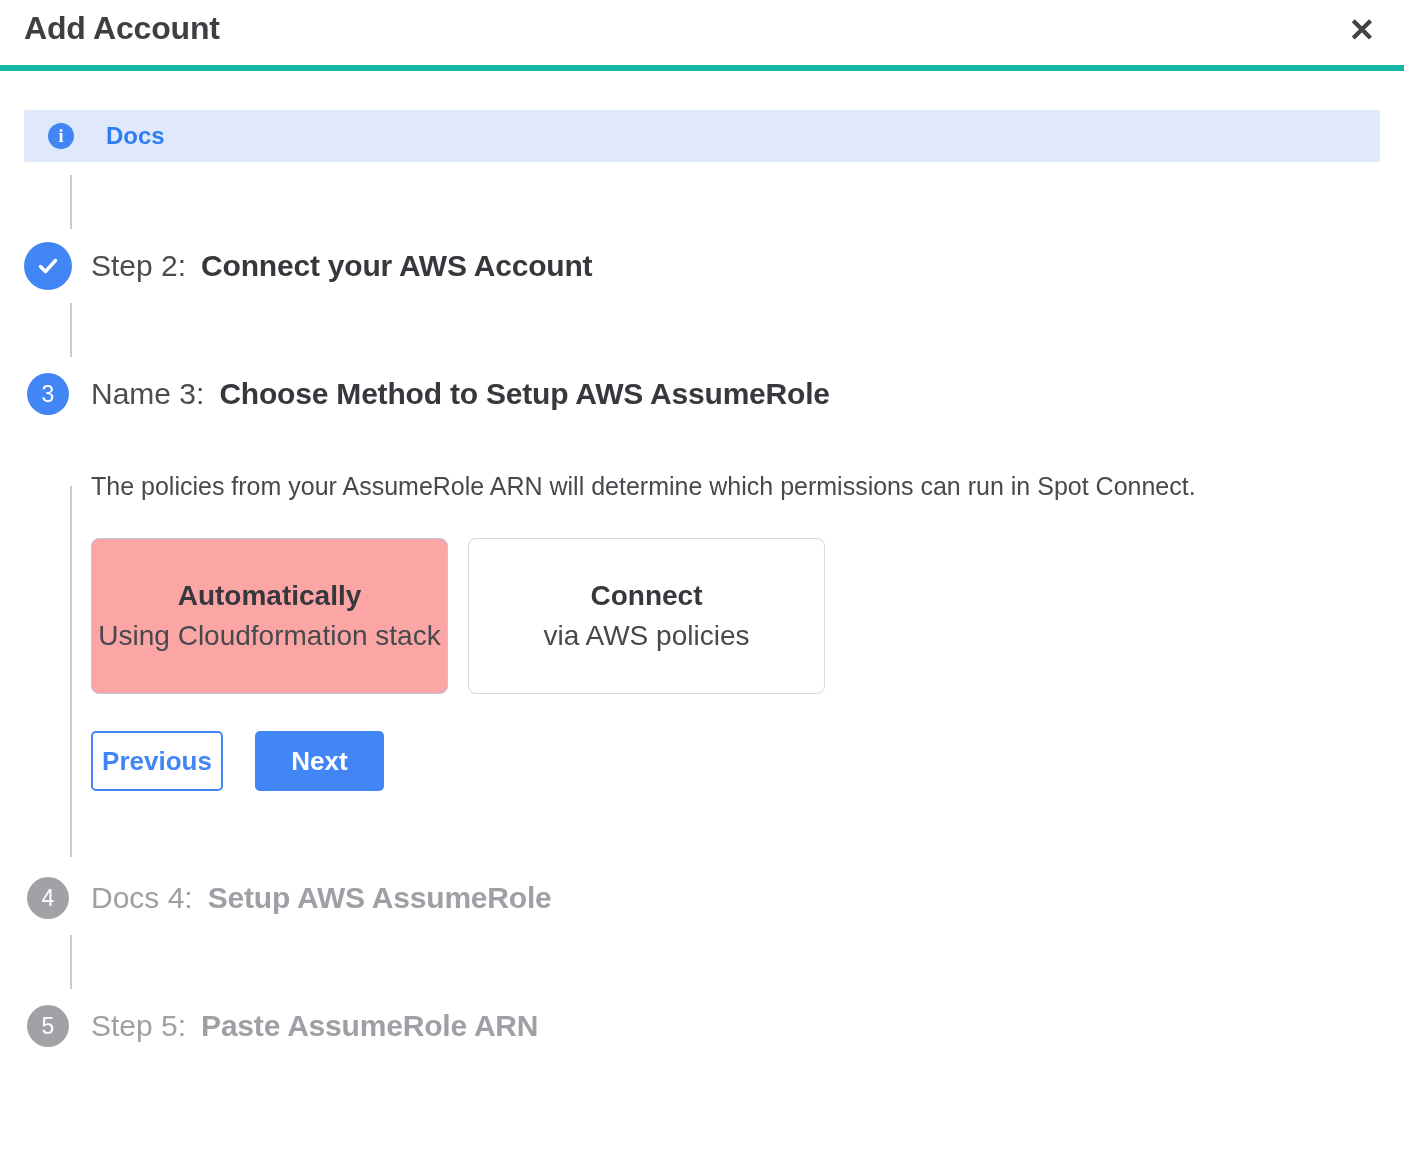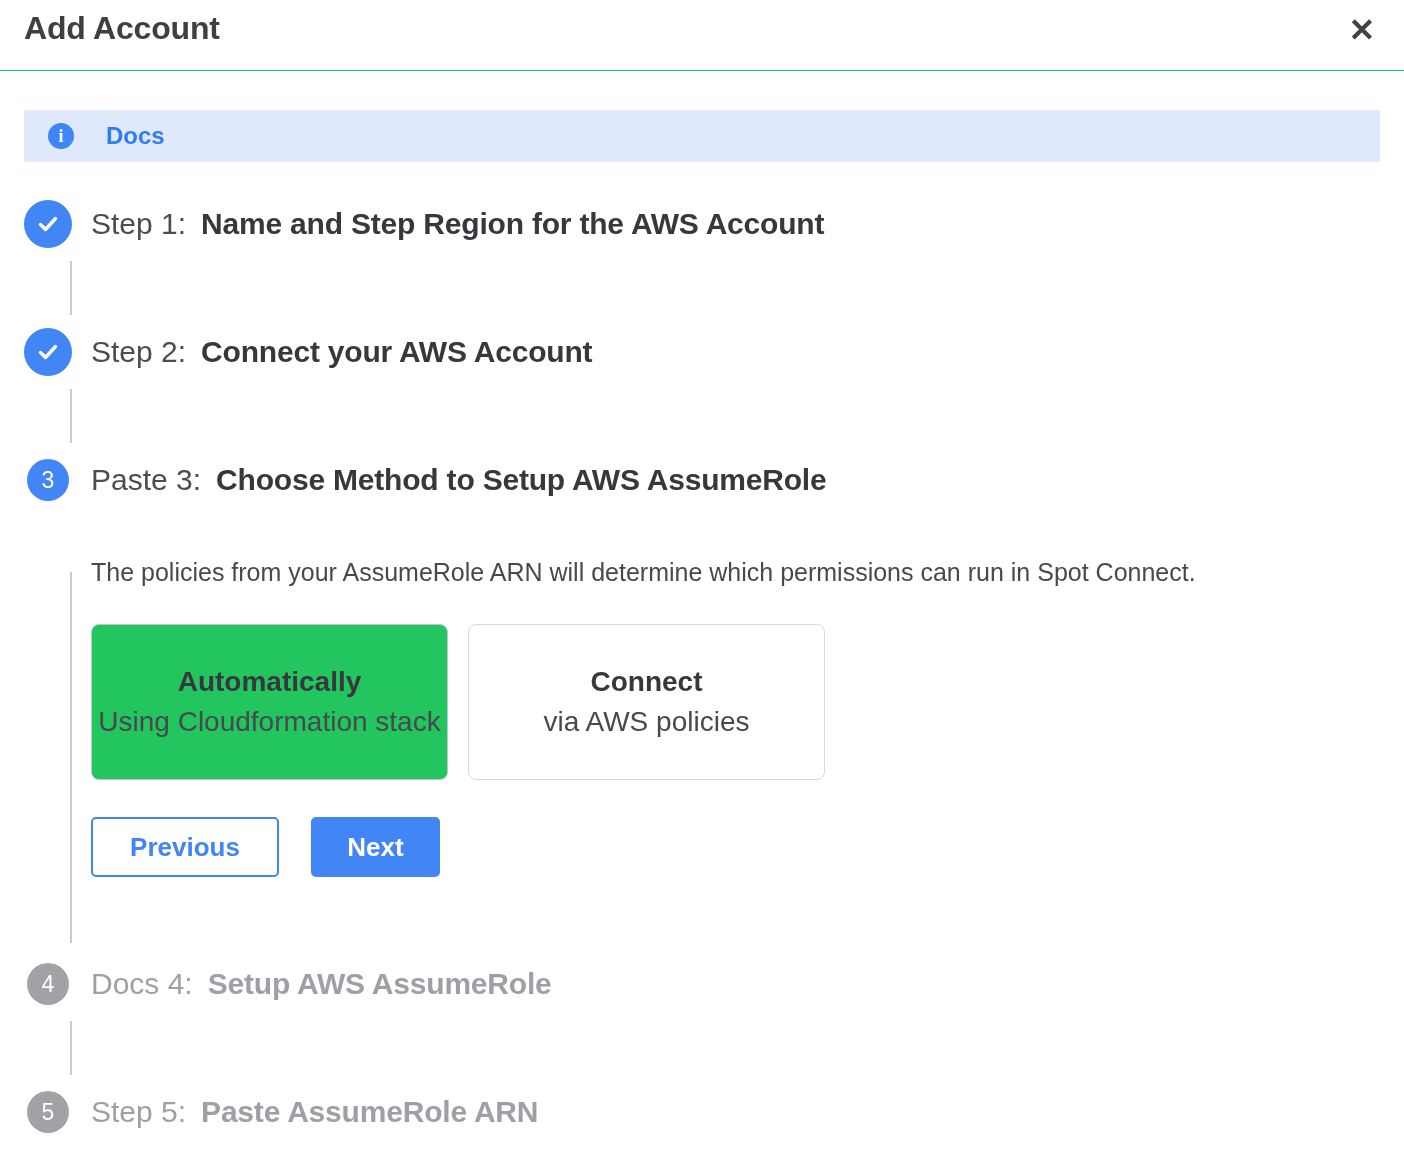"Add Account" .modal-header { border-bottom: 1px solid #14b8a6 -> 6px solid #14b8a6 }
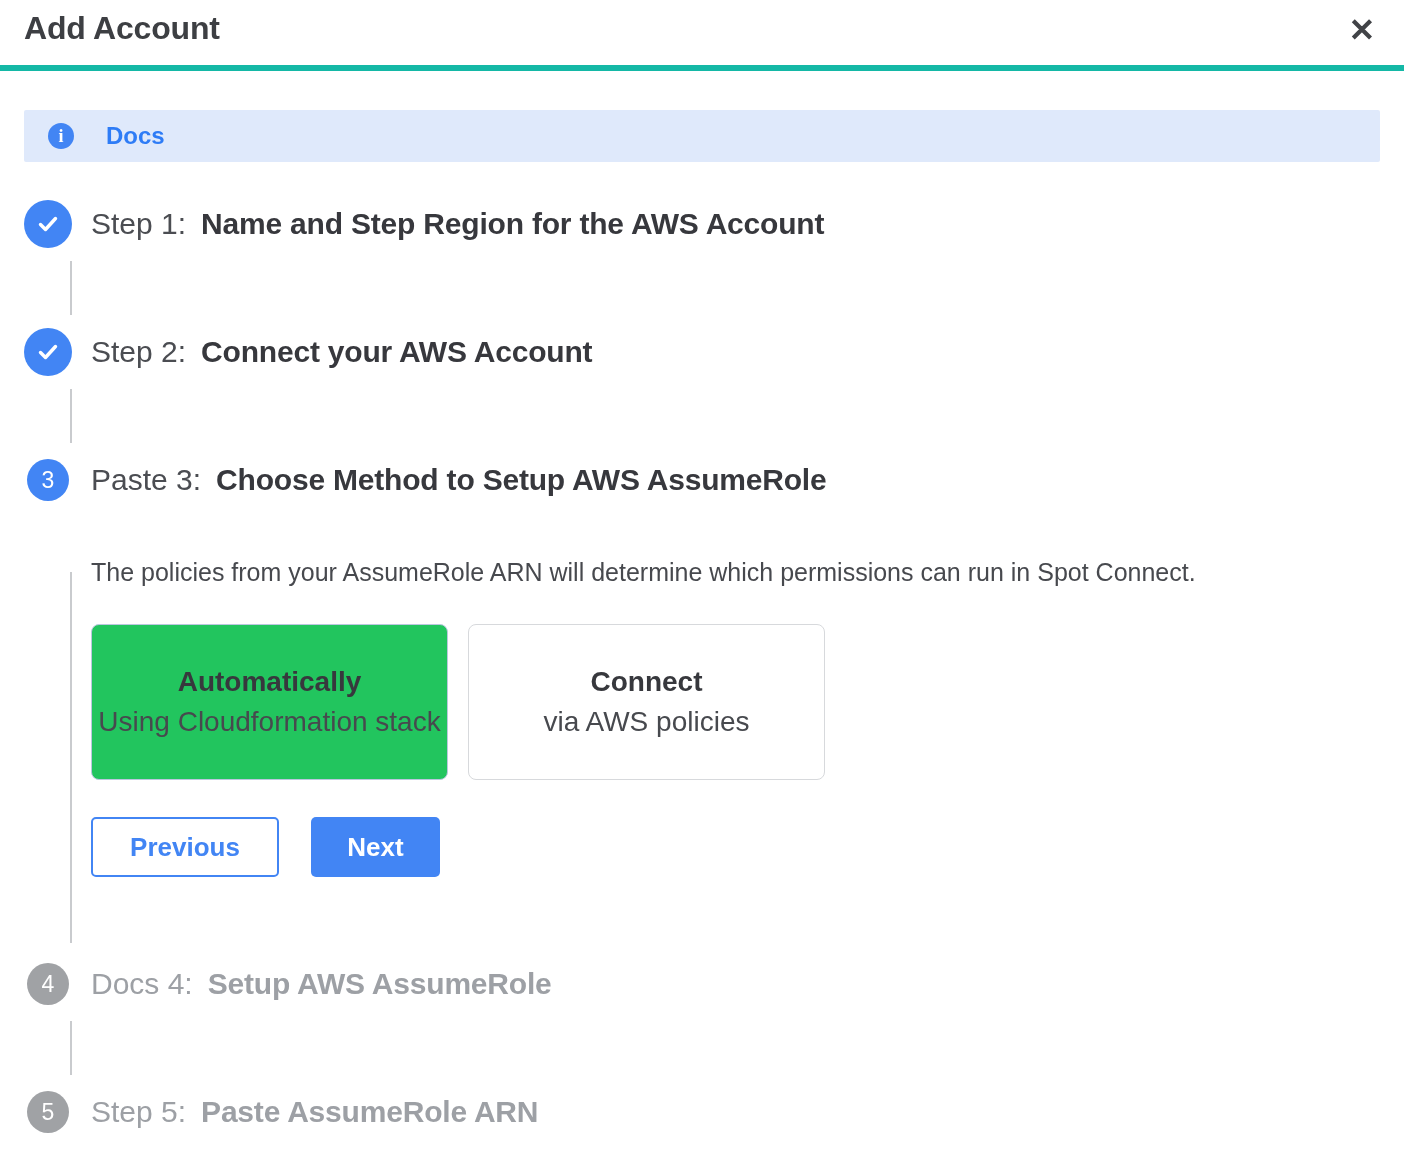"Step 1:" div.step-row { html: <div> <span> <svg> <polyline></polyline> </svg> </span> <span>Step 1:</span> <span>Name and Step Region for the AWS Account</span> </div> -> none }
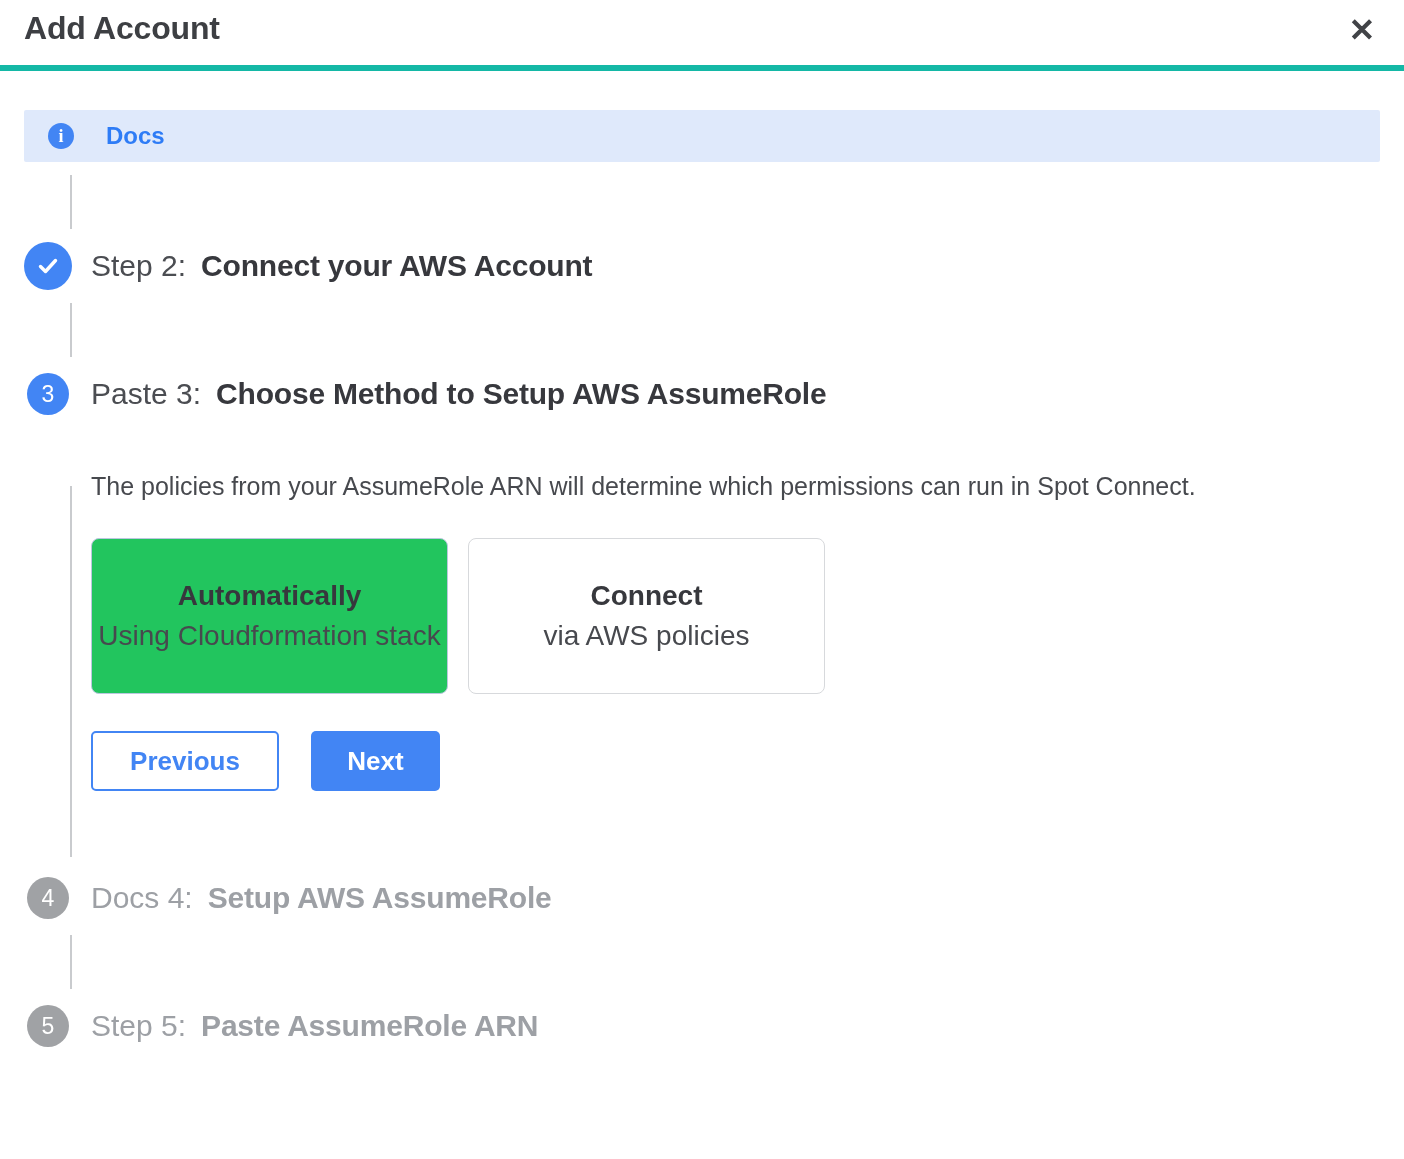"Paste 3:" span.step-prefix { text: Paste -> Name }
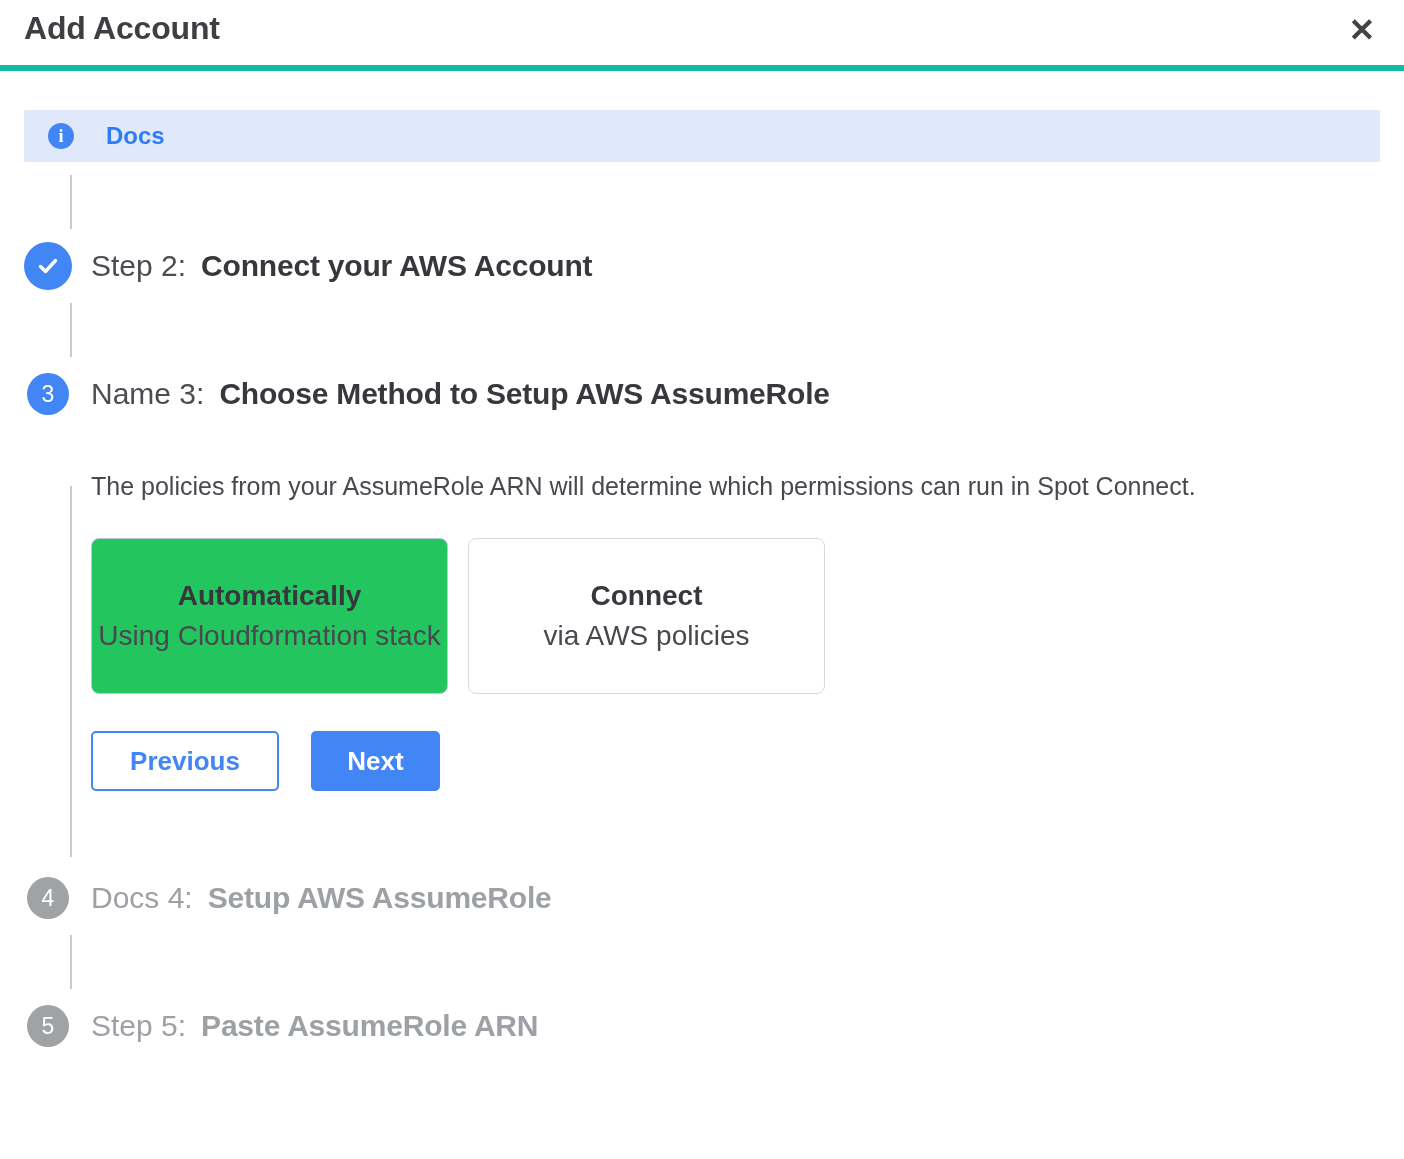"Automatically" .option-card.selected { background: #22c55e -> #fca5a5 }
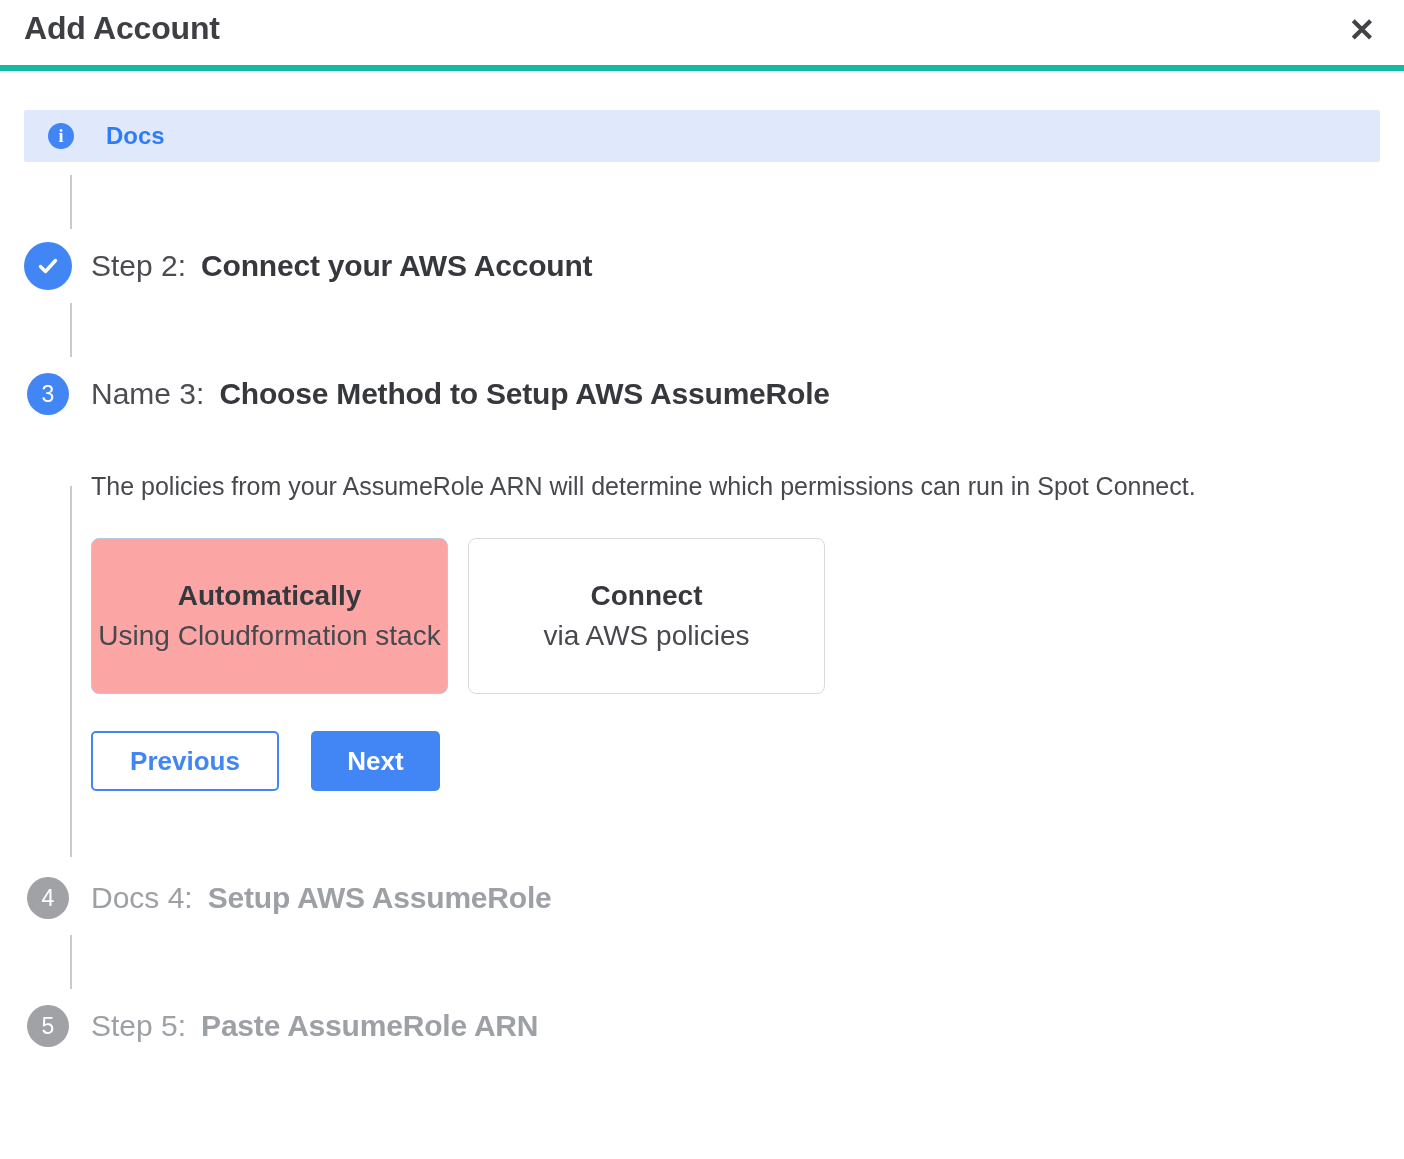"Previous" .btn-outline { width: 188px -> 132px }
